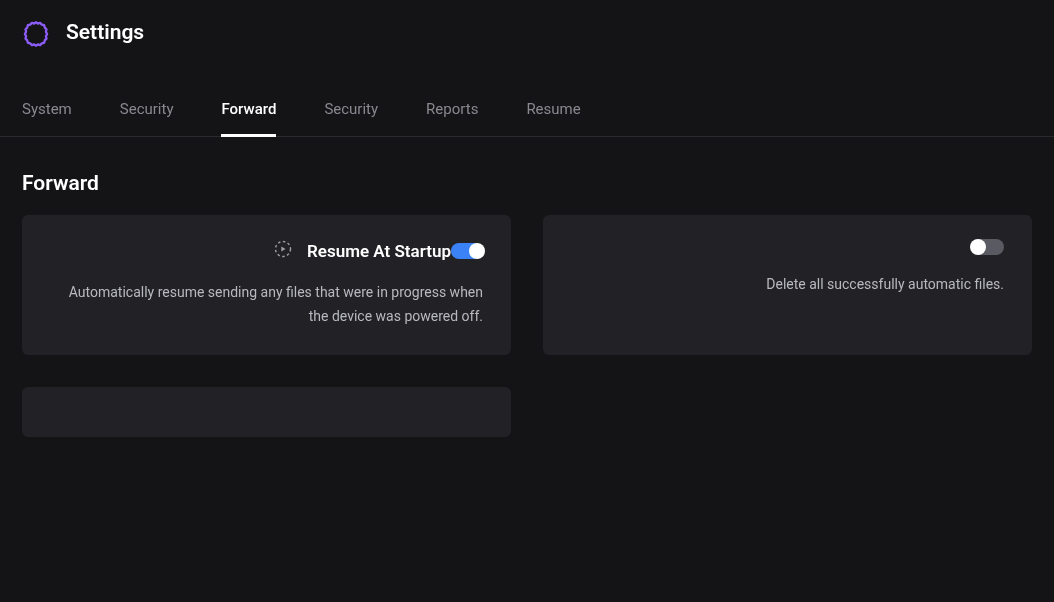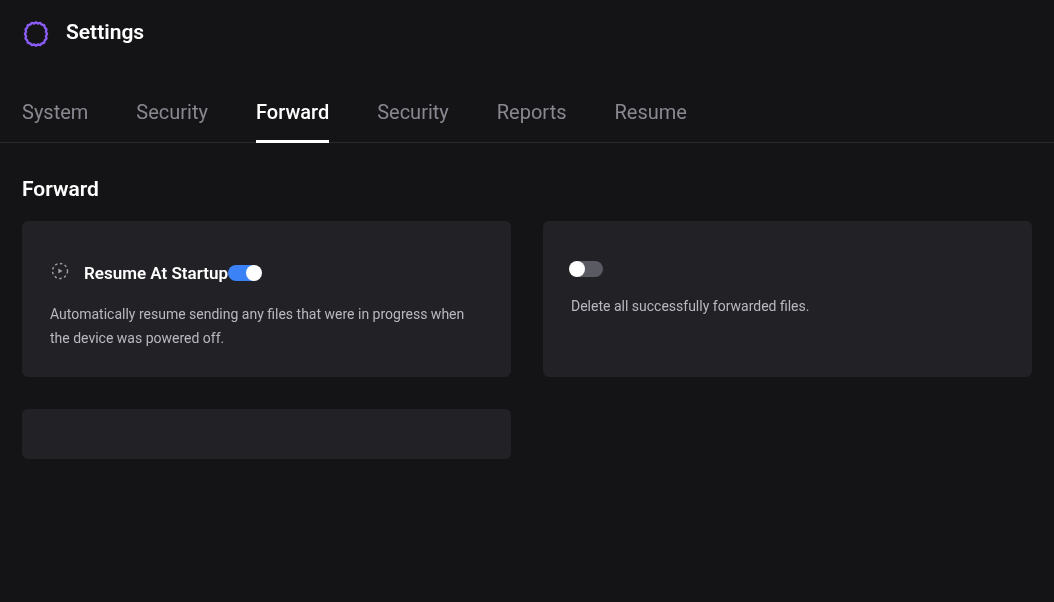"System" .tab { font-size: 20px -> 15px }
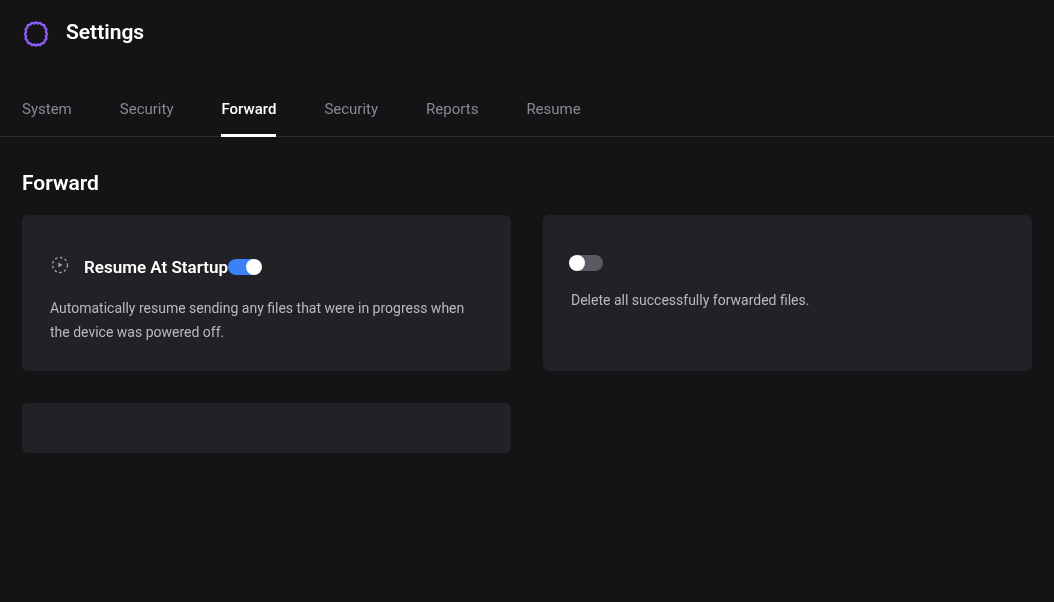"Resume At Startup" .card-header { justify-content: flex-start -> flex-end; margin-top: 16px -> none }
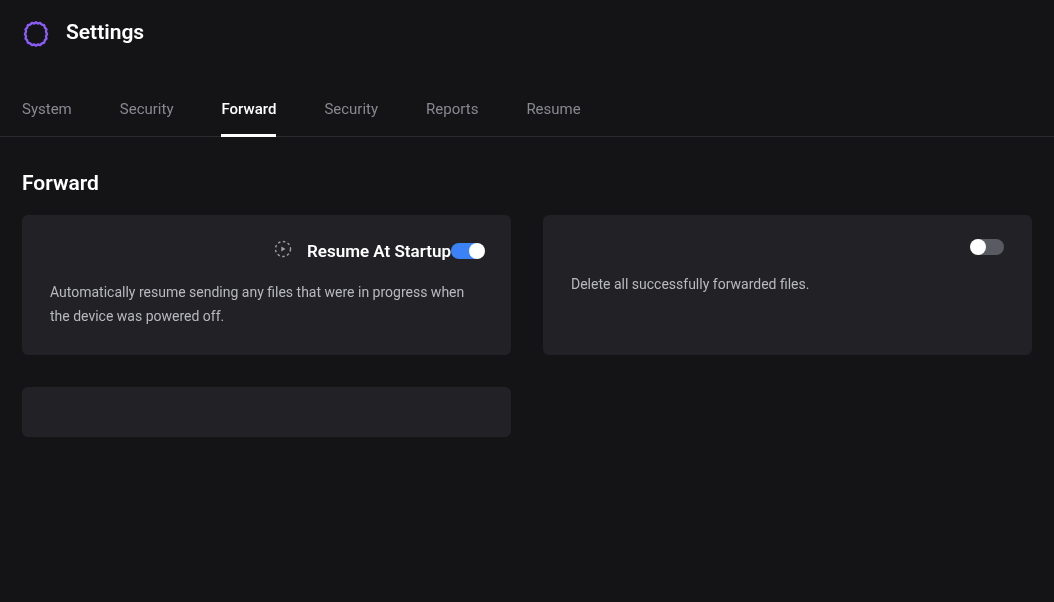"Automatically resume sending any files" .card-desc { text-align: none -> right }
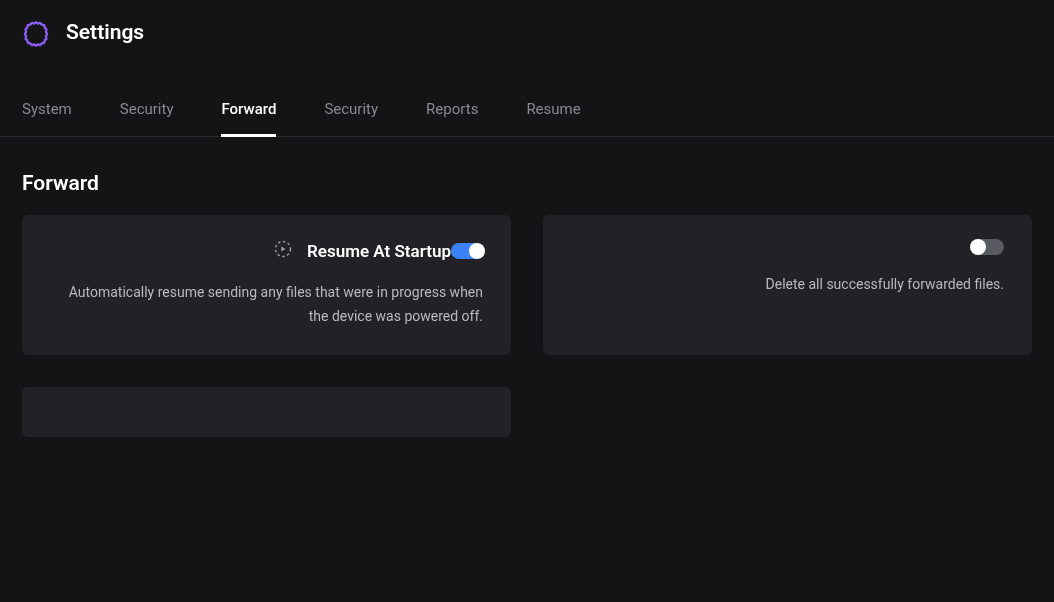"Delete all successfully forwarded files." p.card-desc { text: forwarded -> automatic }
